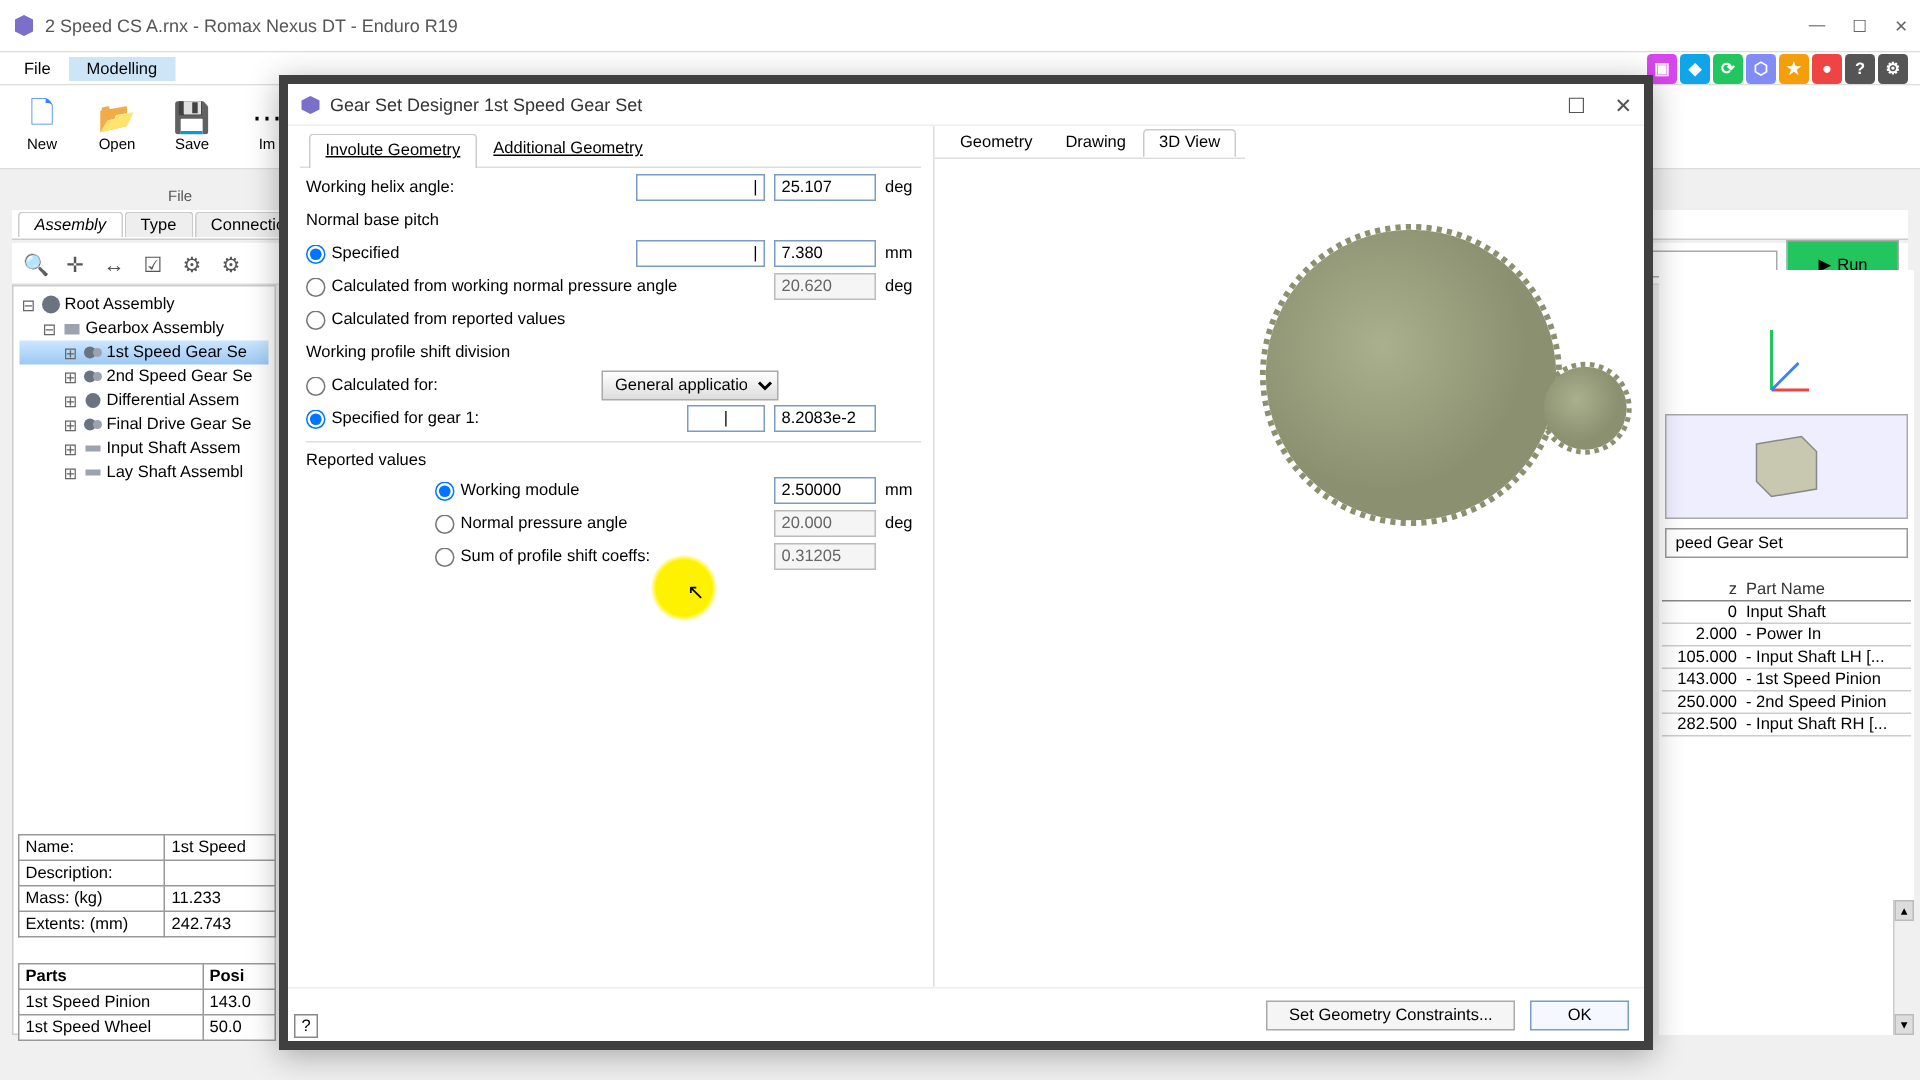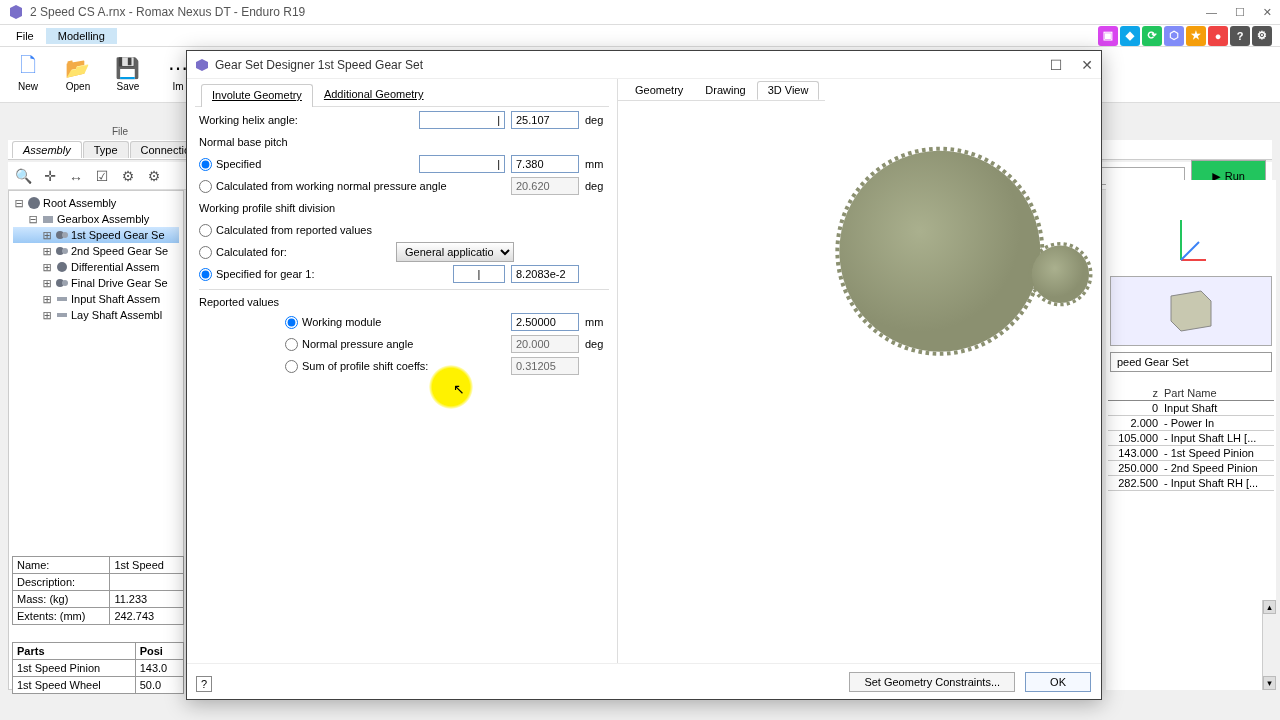"2 Speed CS A.rnx -" .titlebar { height: 25px -> 35px }
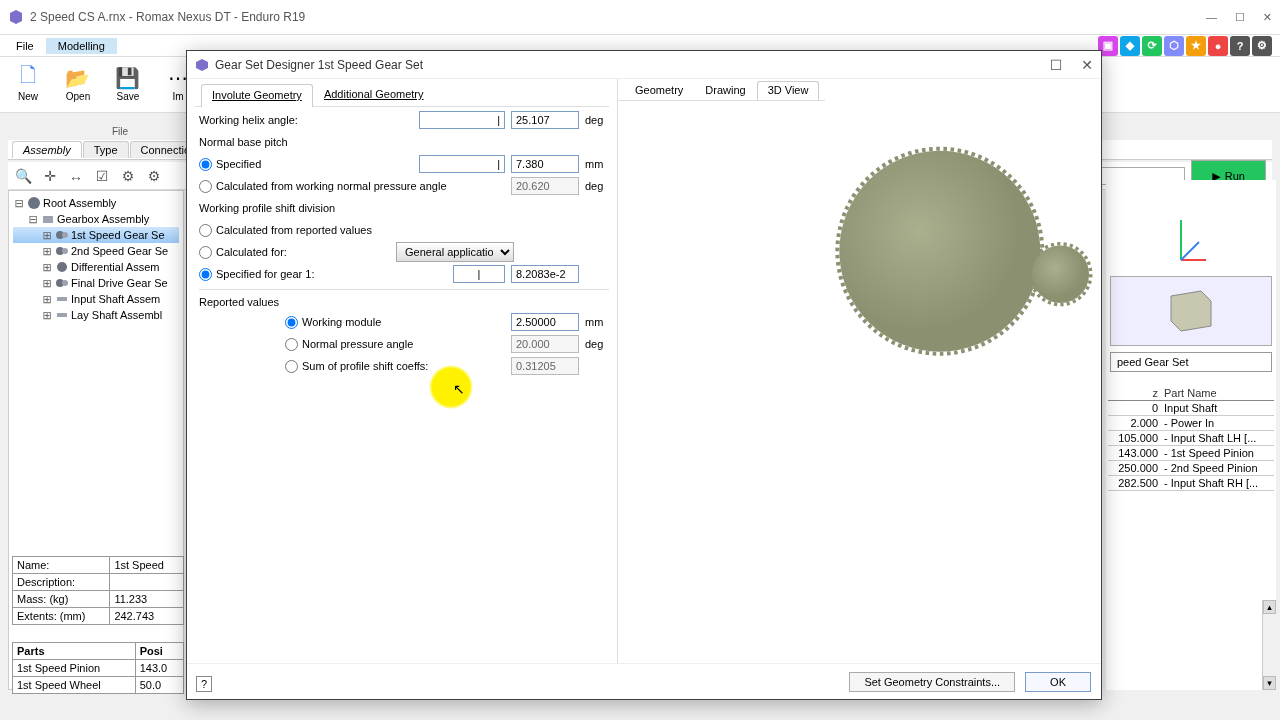"Gear Set Designer 1st Speed" .dialog { border: 1px solid #404040 -> 6px solid #404040 }
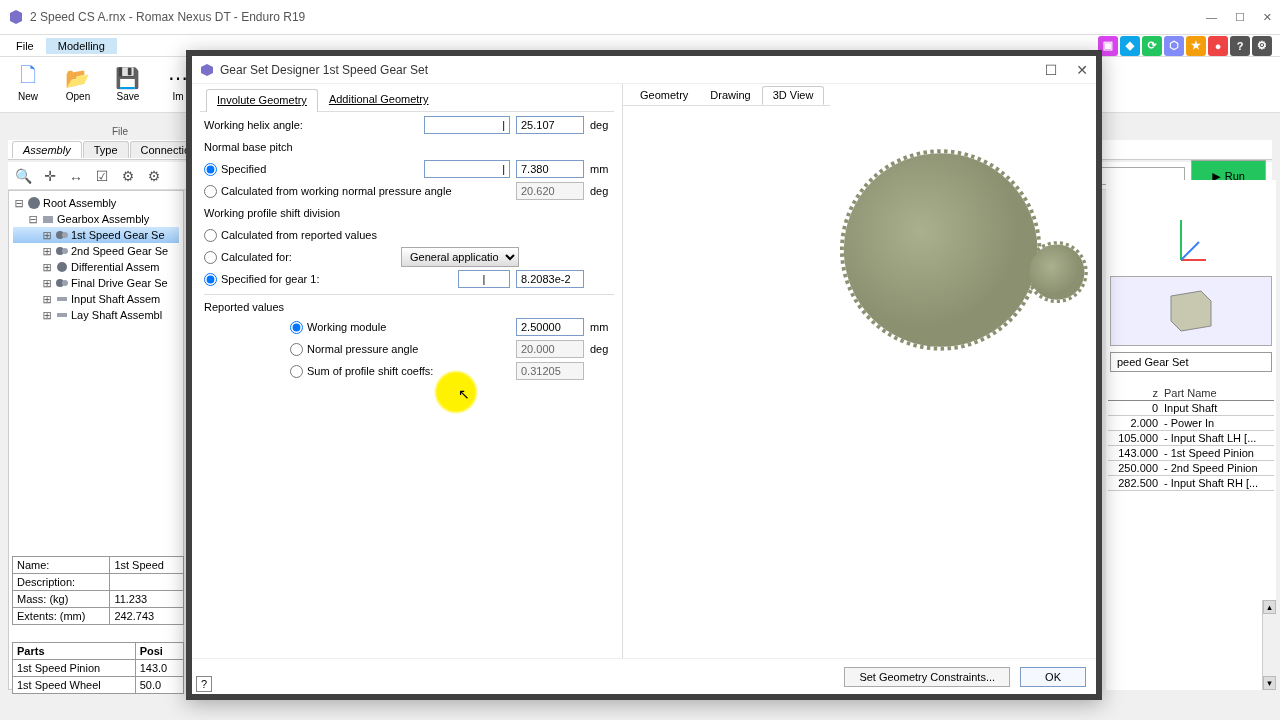"Working profile shift division" div.formrow { order: before "Calculated from reported values" -> after "Calculated from reported values" }
